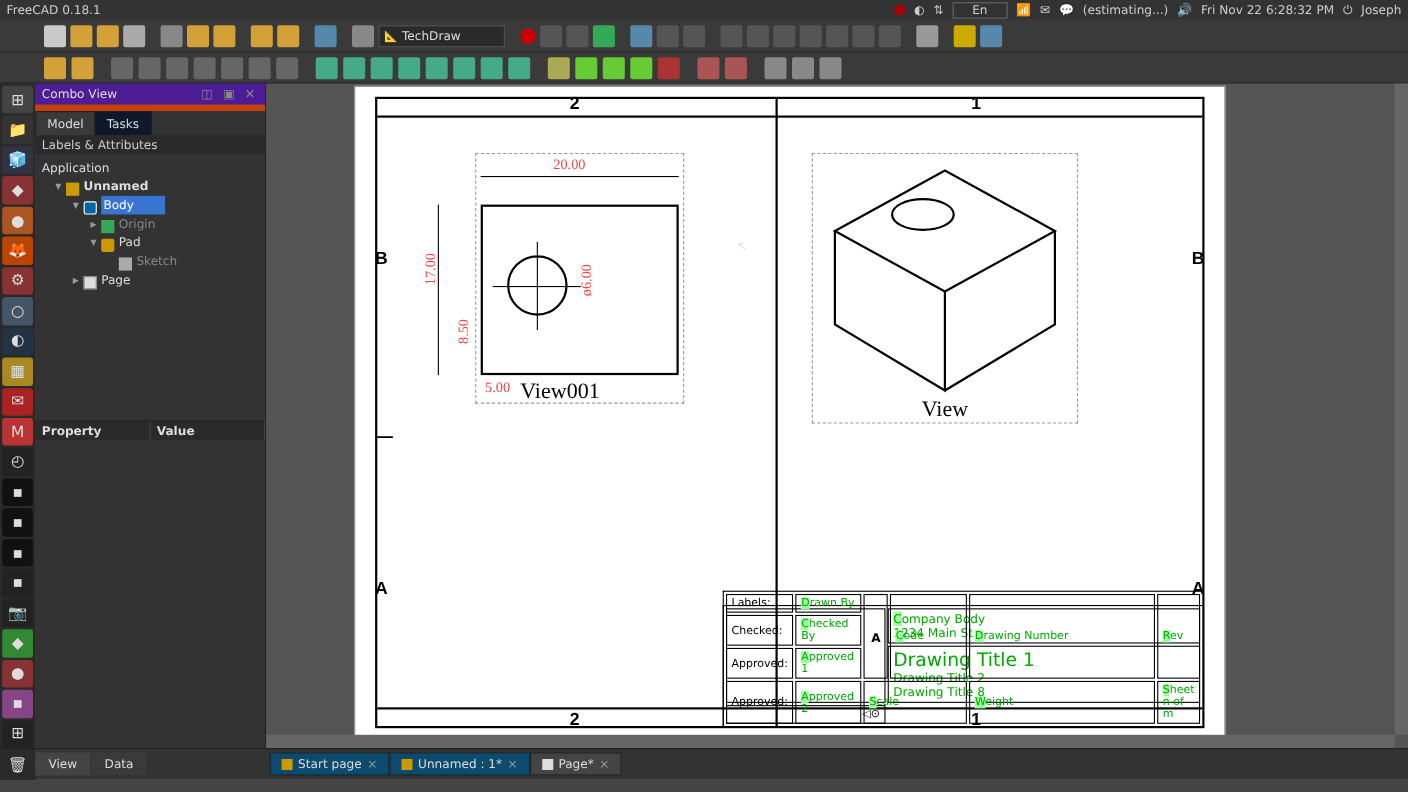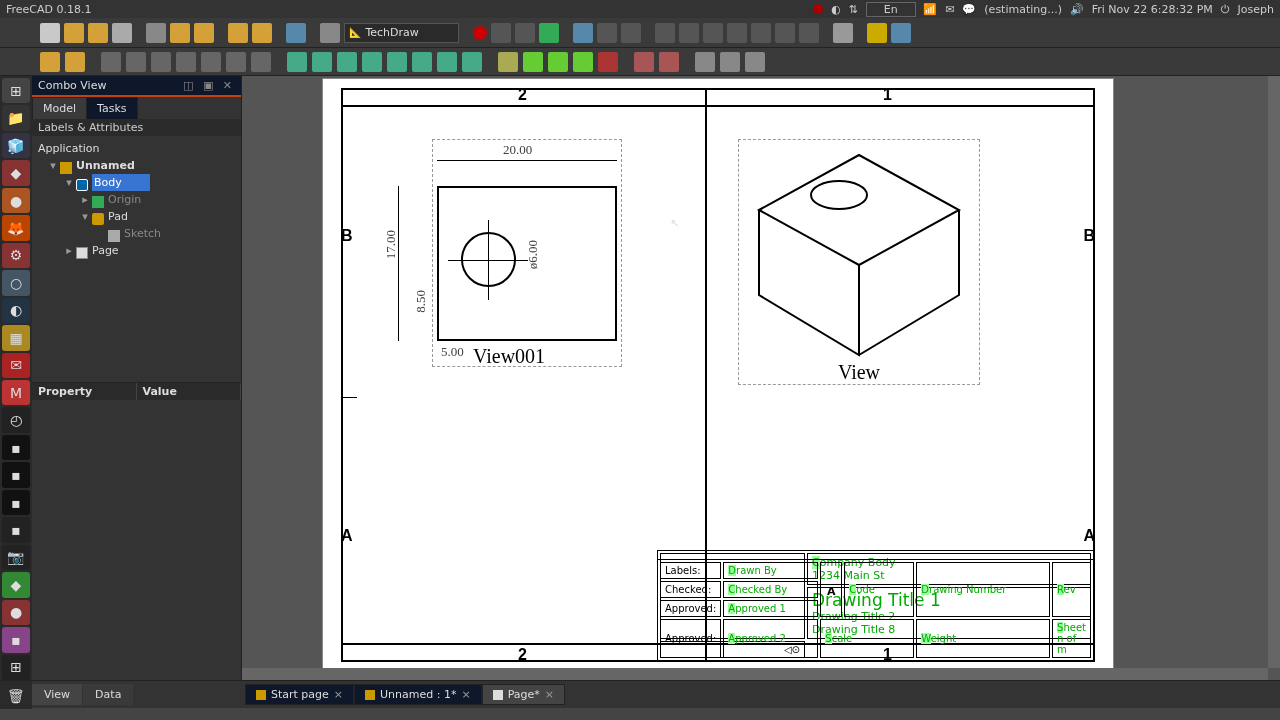"Combo View" .panel-title { background: #0f172a -> #4c1d95; border-bottom: 2px solid #c2410c -> 6px solid #c2410c }
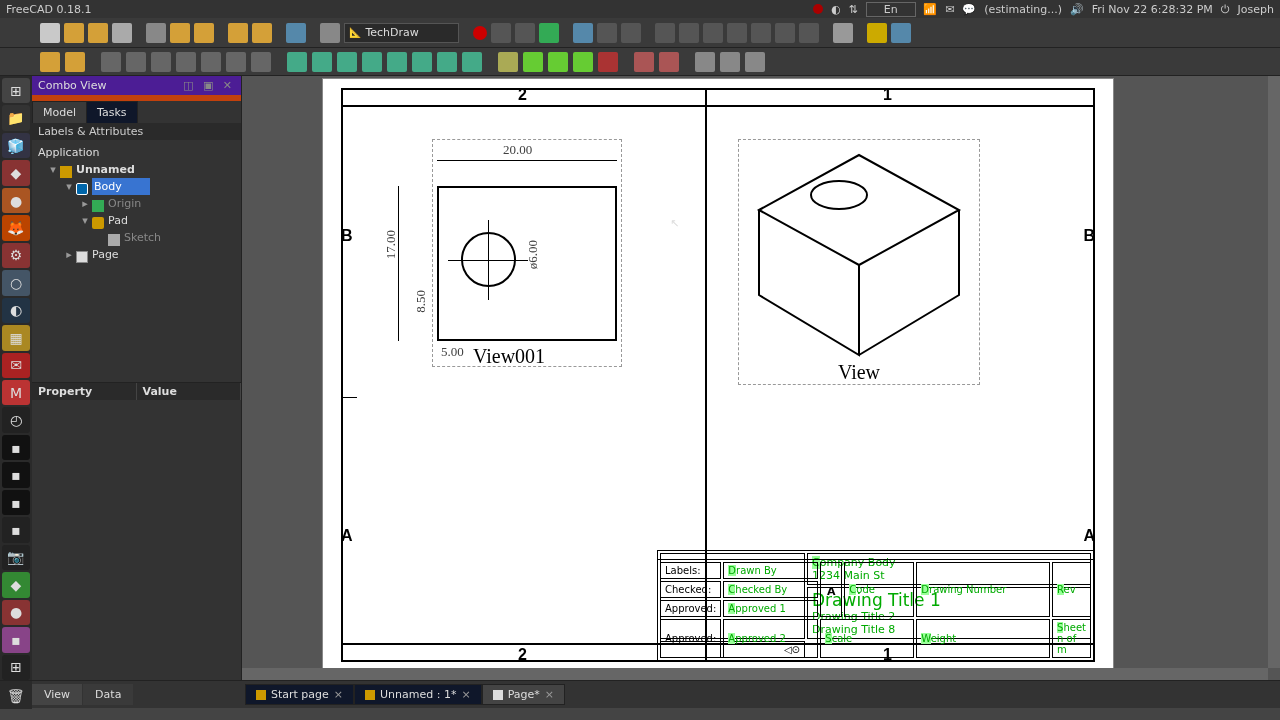"20.00" .dim-text { color: #404040 -> #ef4444 }
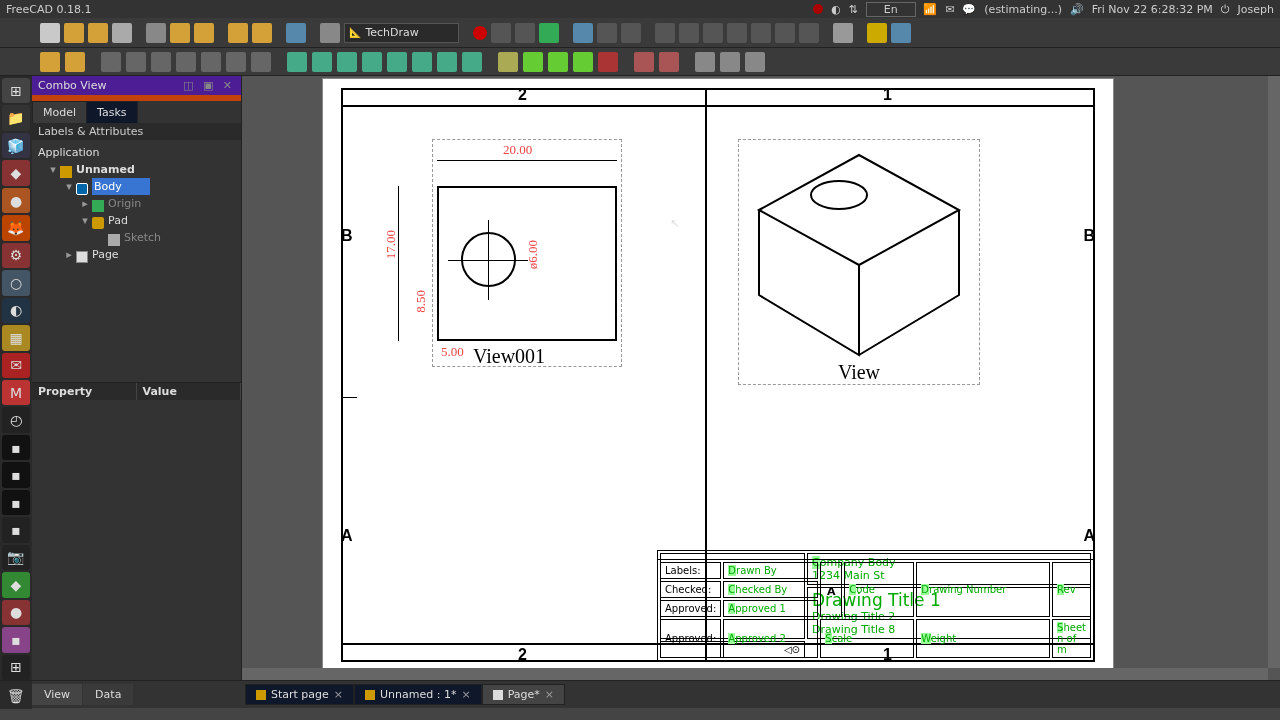"Drawn By" td.tb-g { width: 95px -> 60px }
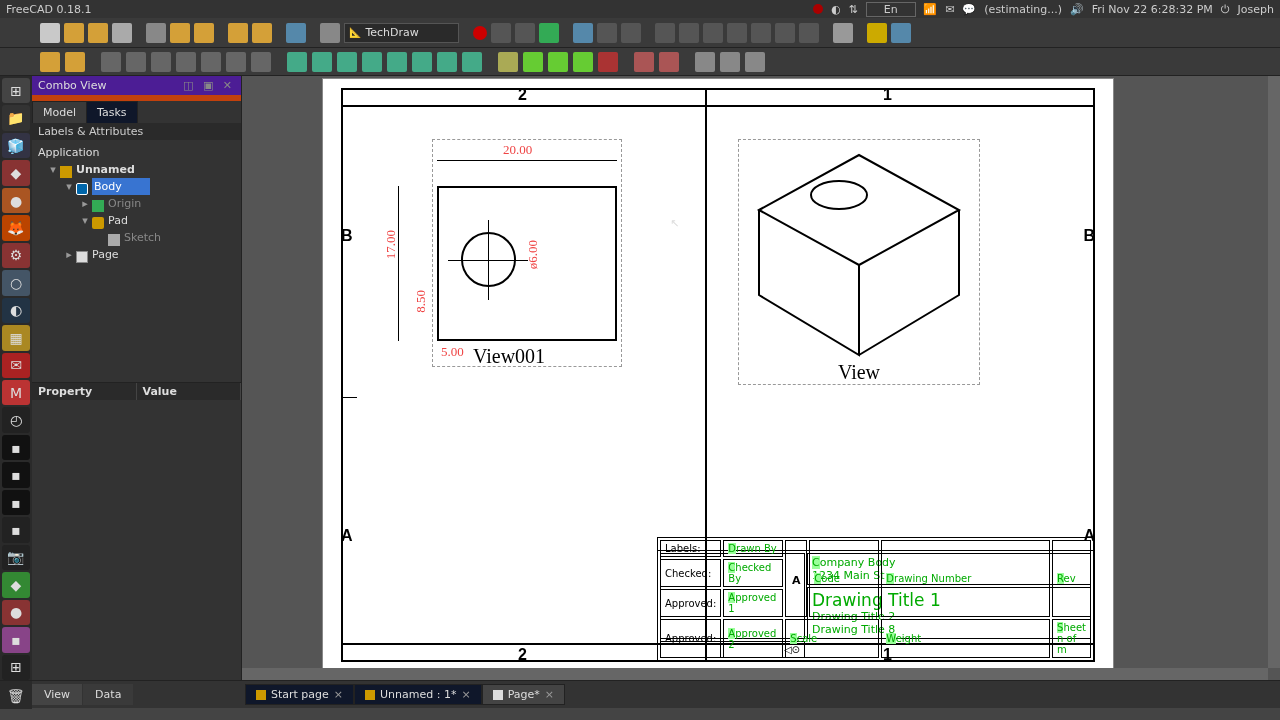"Start page" .doc-tab { background: #0f172a -> #0c4a6e }
